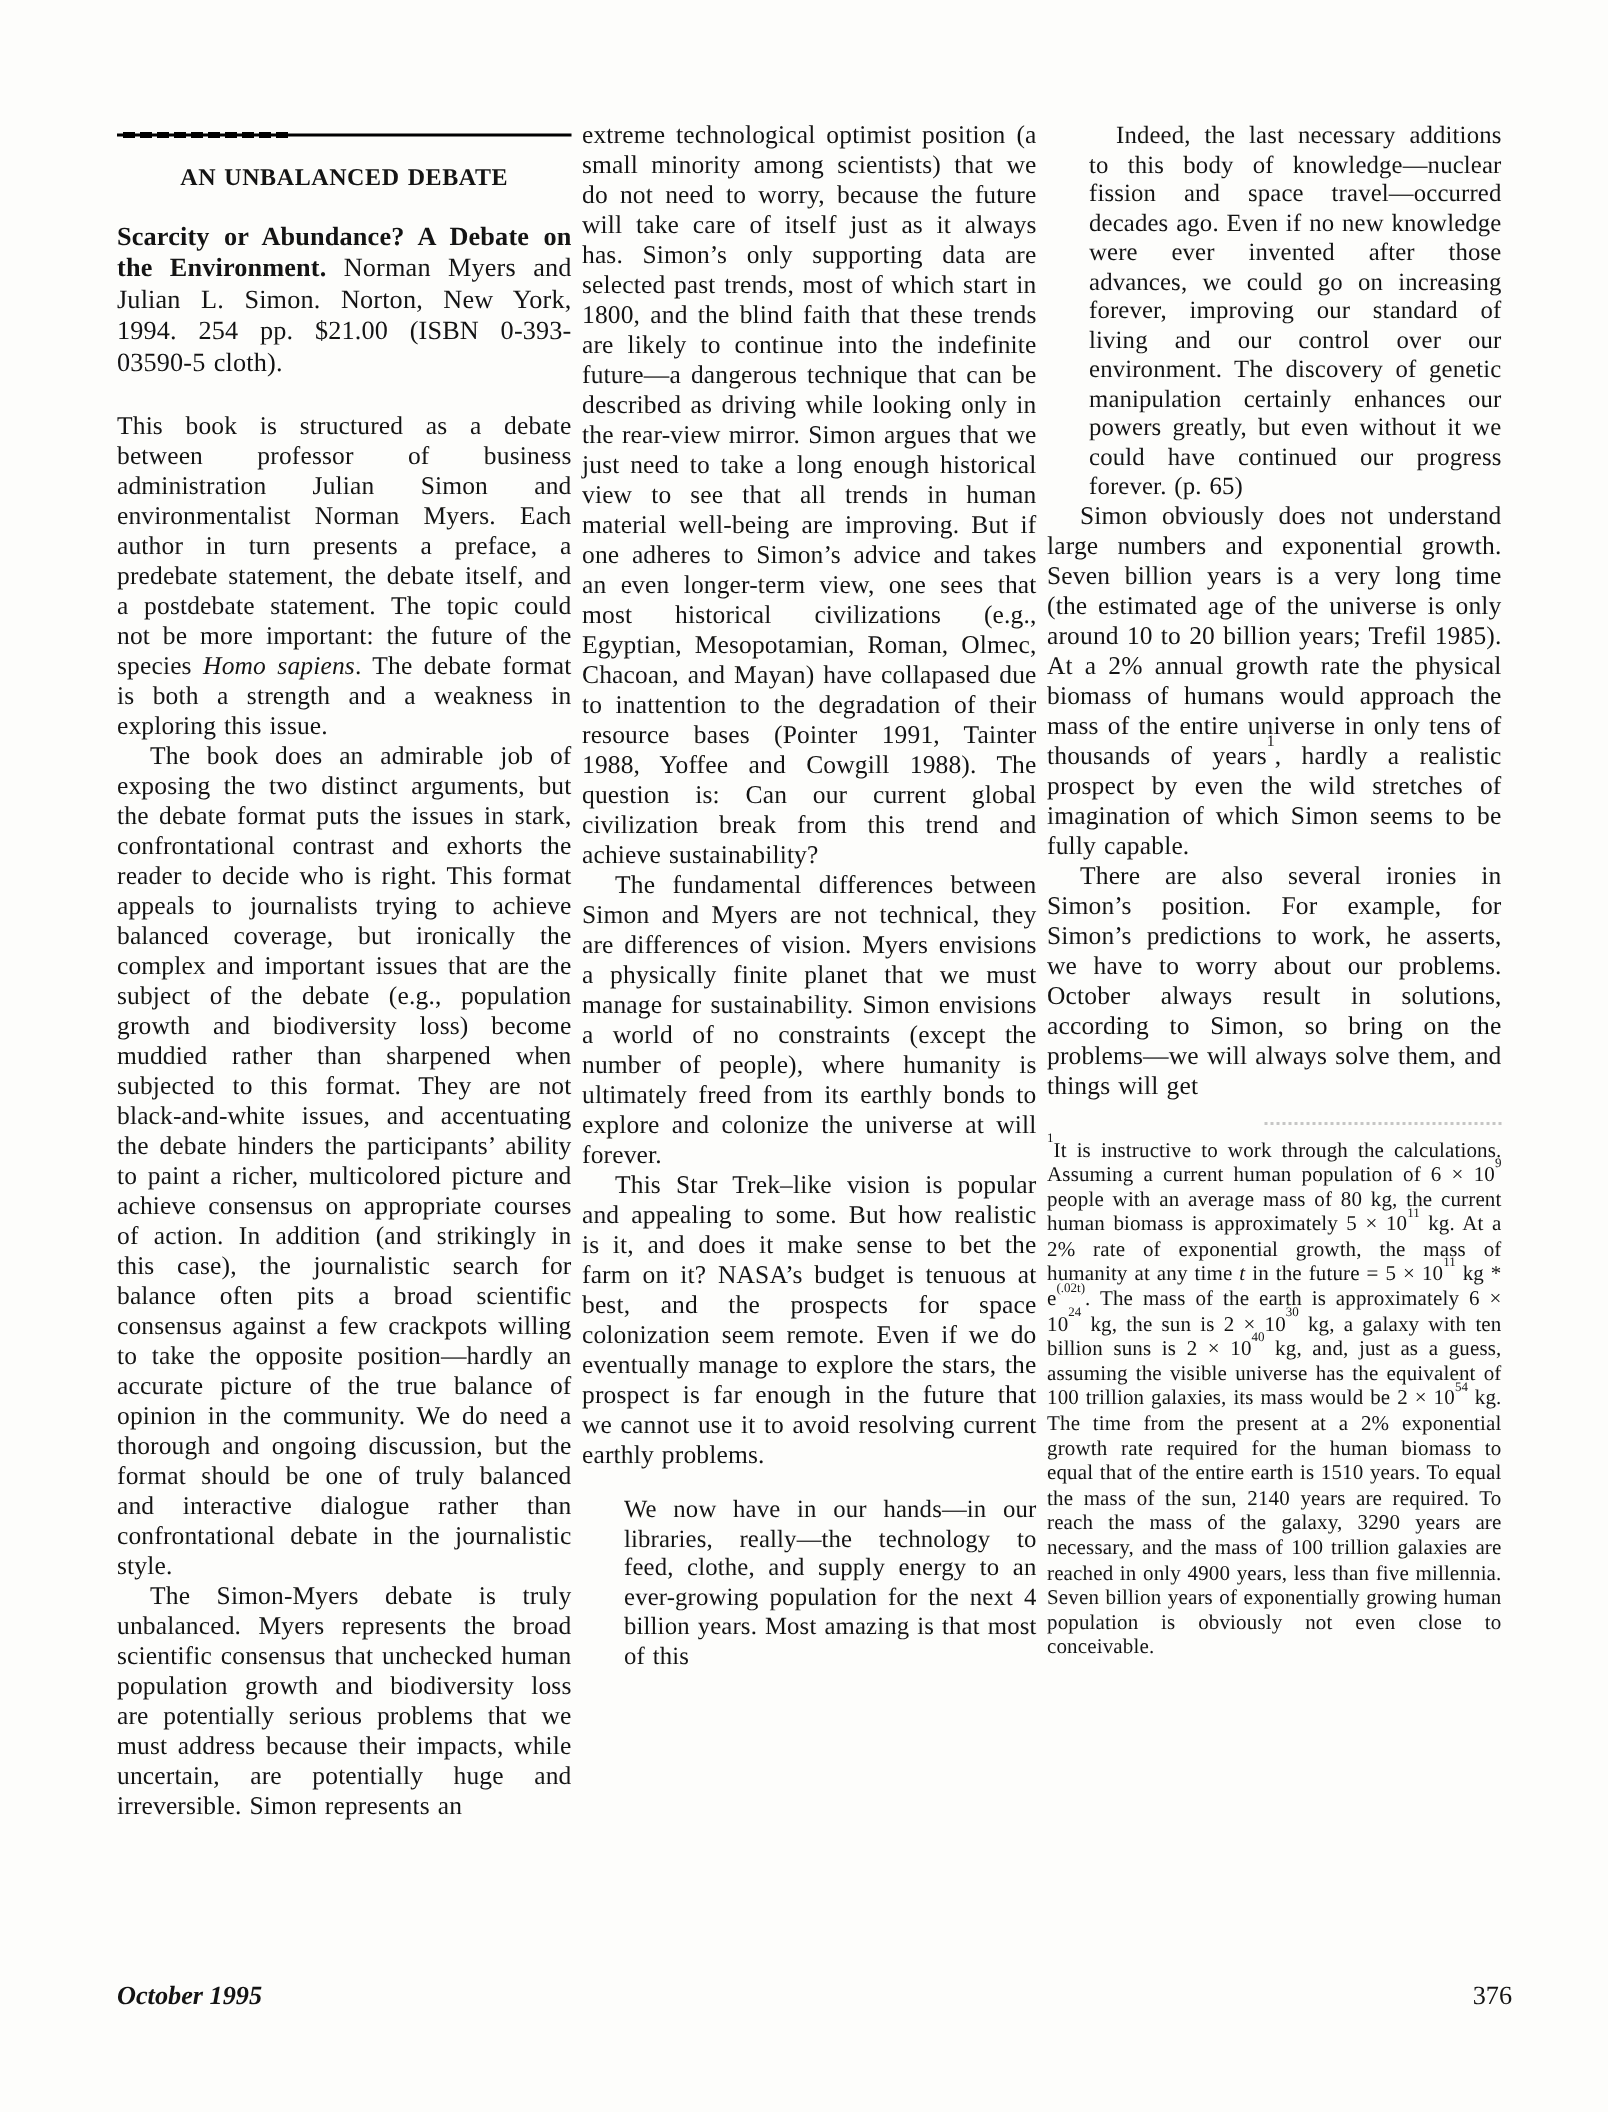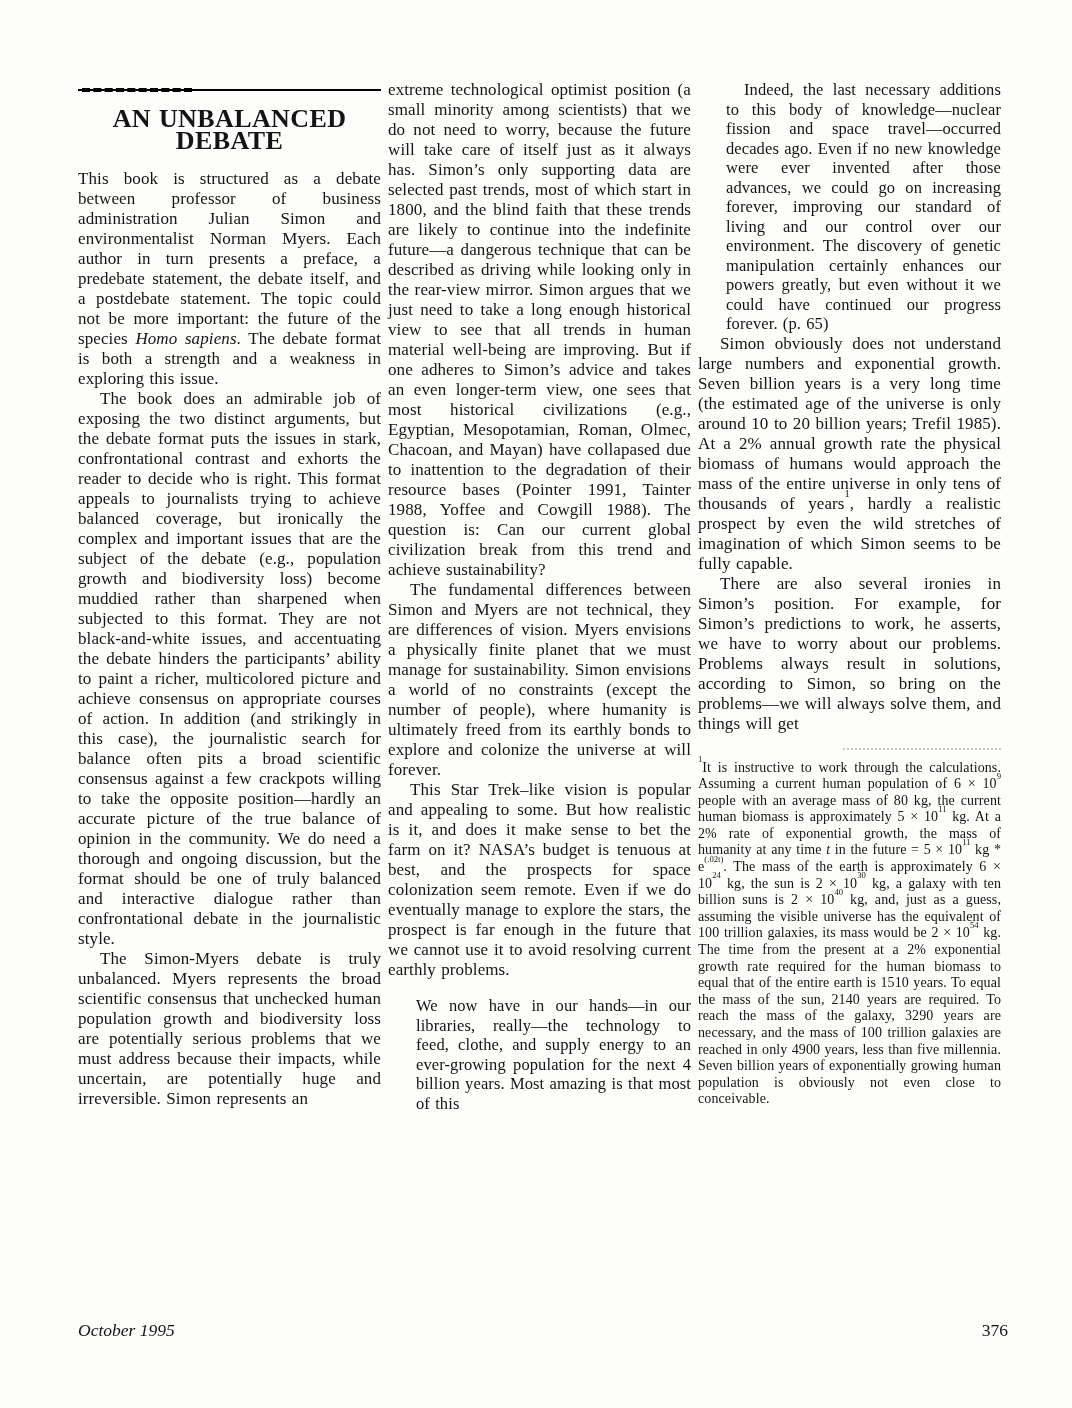"AN UNBALANCED DEBATE" h1.heading { font-size: 26px -> 16px }
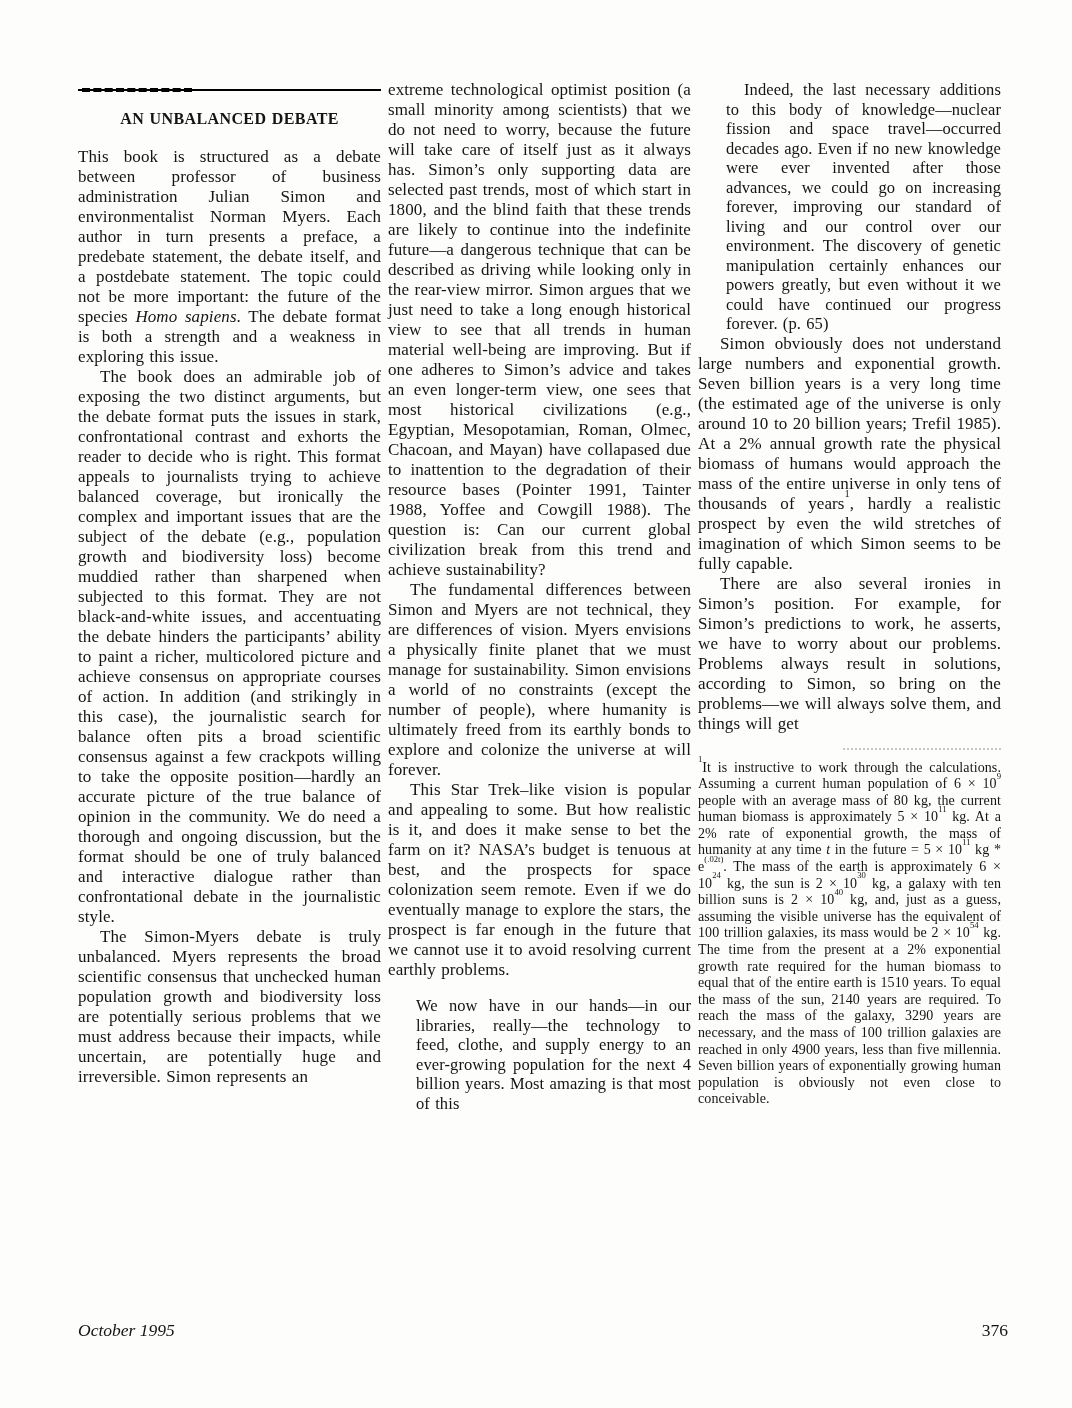"Scarcity or Abundance? A Debate" p.citation { html: none -> <p><b>Scarcity or Abundance? A Debate on the Environment.</b> Norman Myers and Julian L. Simon. Norton, New York, 1994. 254 pp. $21.00 (ISBN 0-393-03590-5 cloth).</p> }
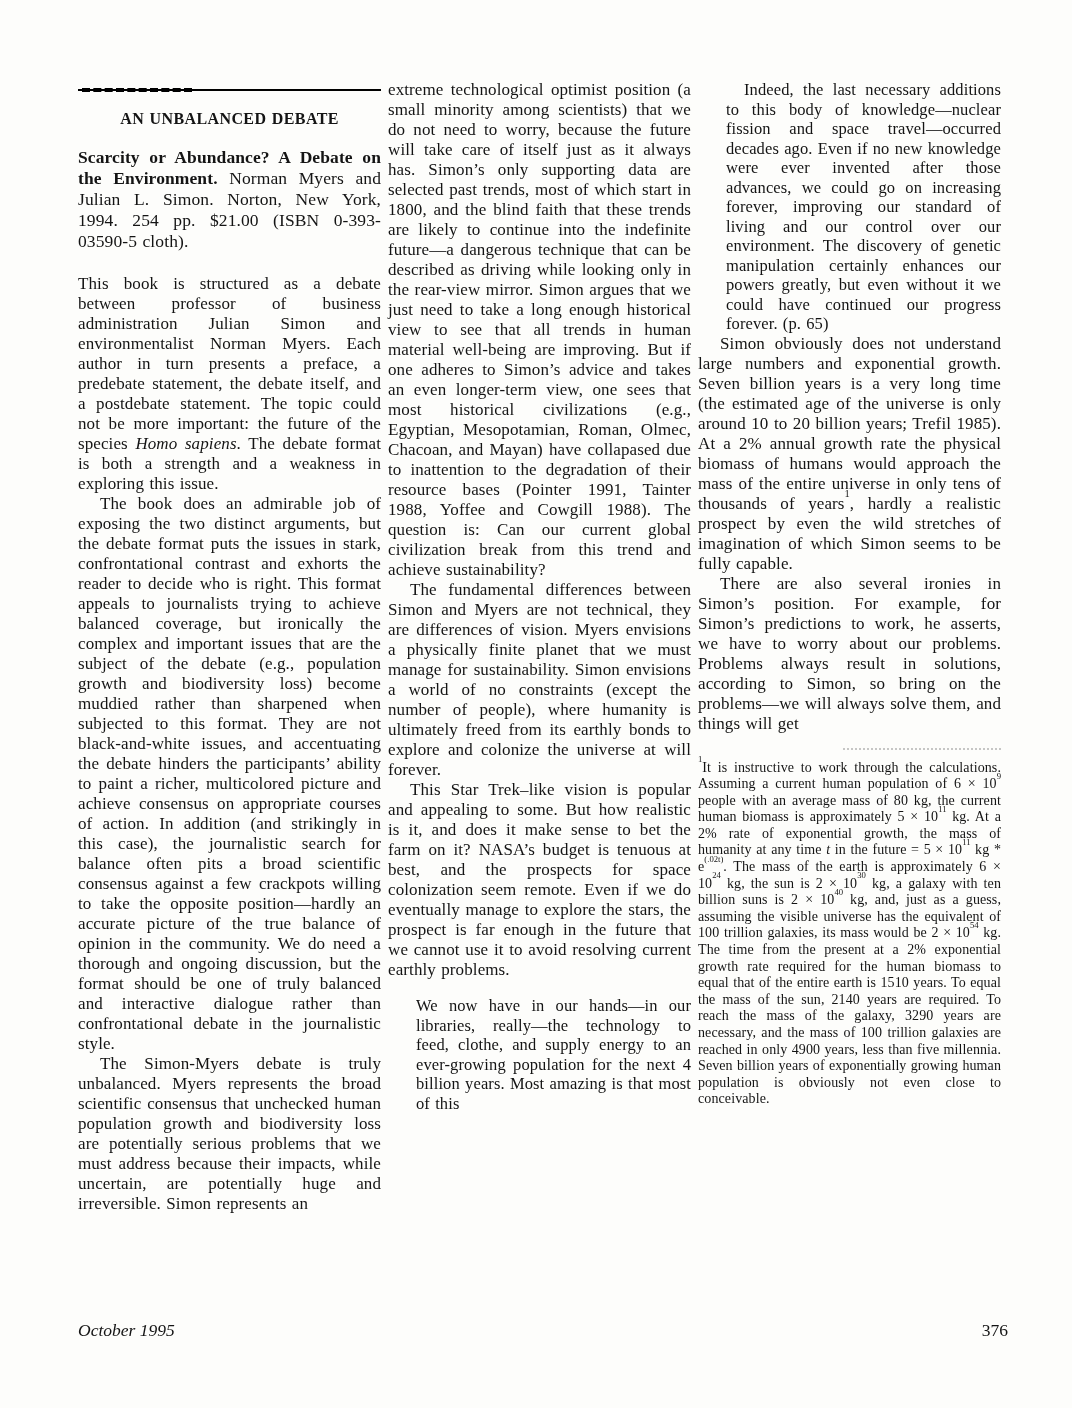"There are also several ironies" p.body { text: Problems -> October }
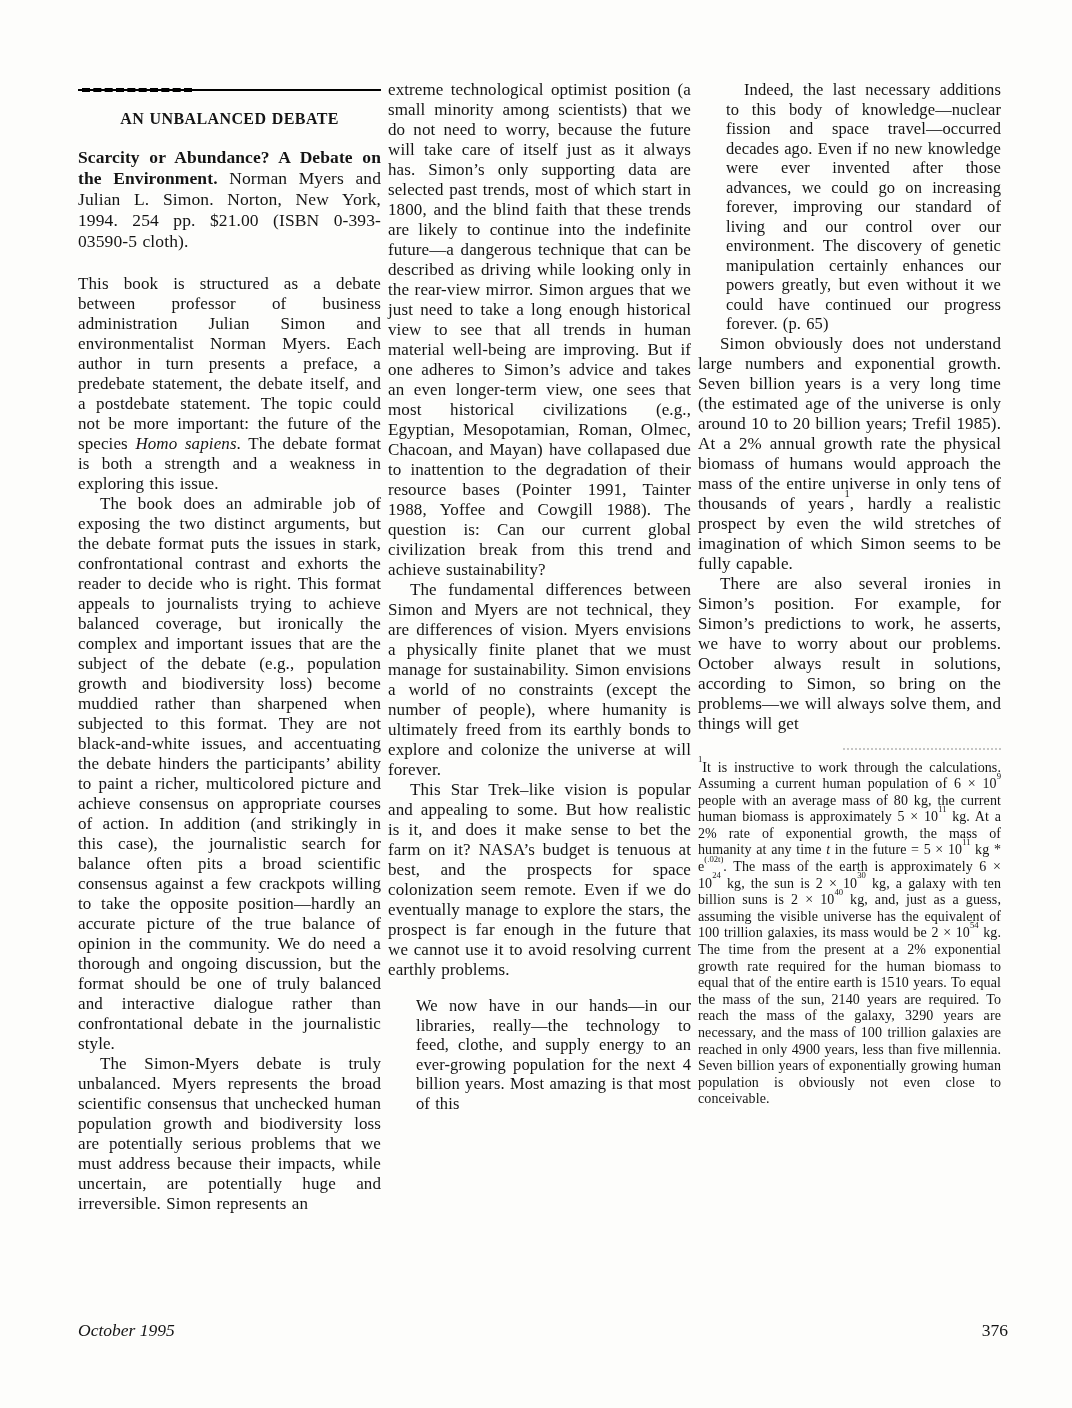"October 1995" .footer-date { font-weight: none -> bold }
